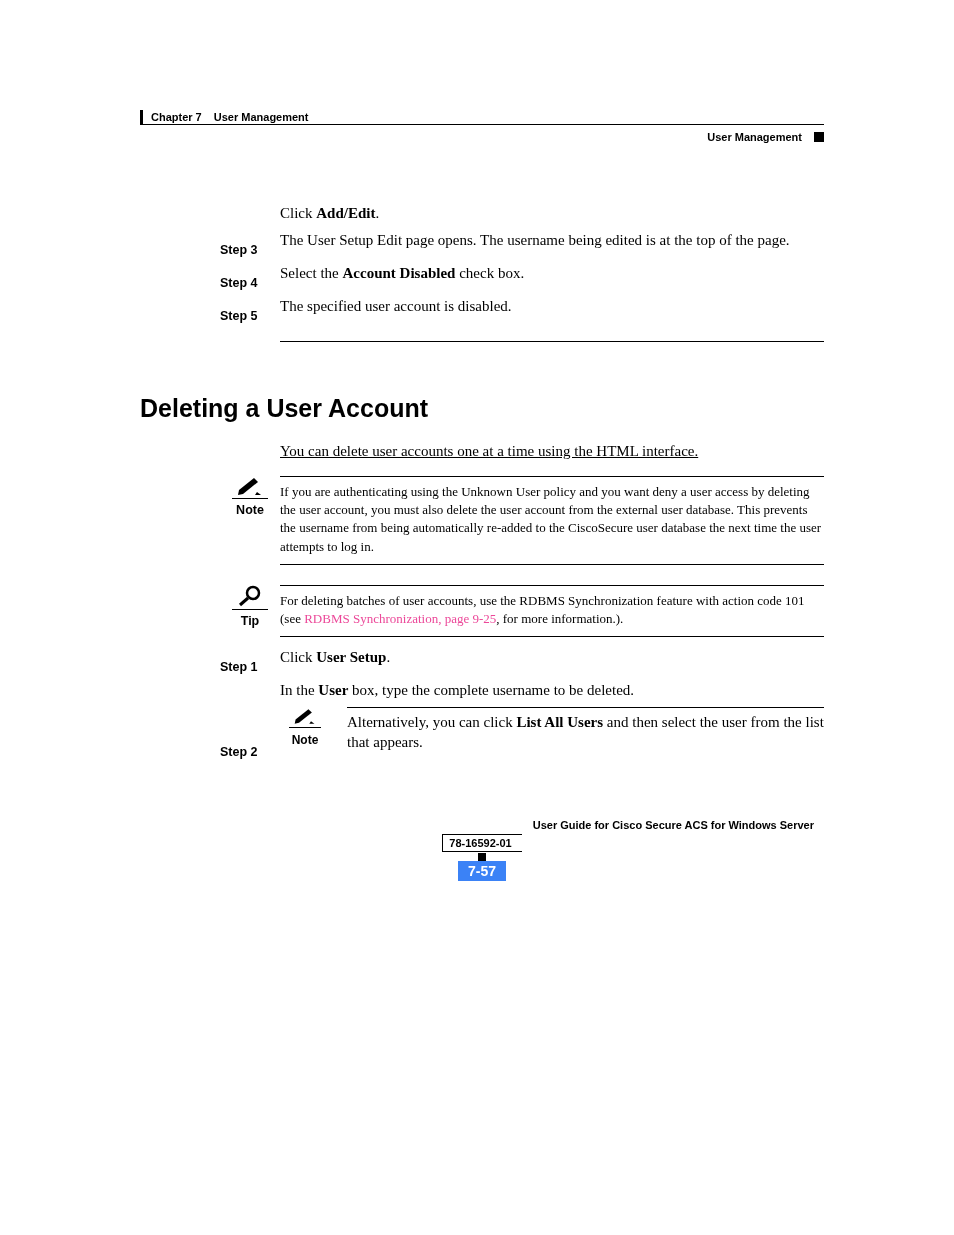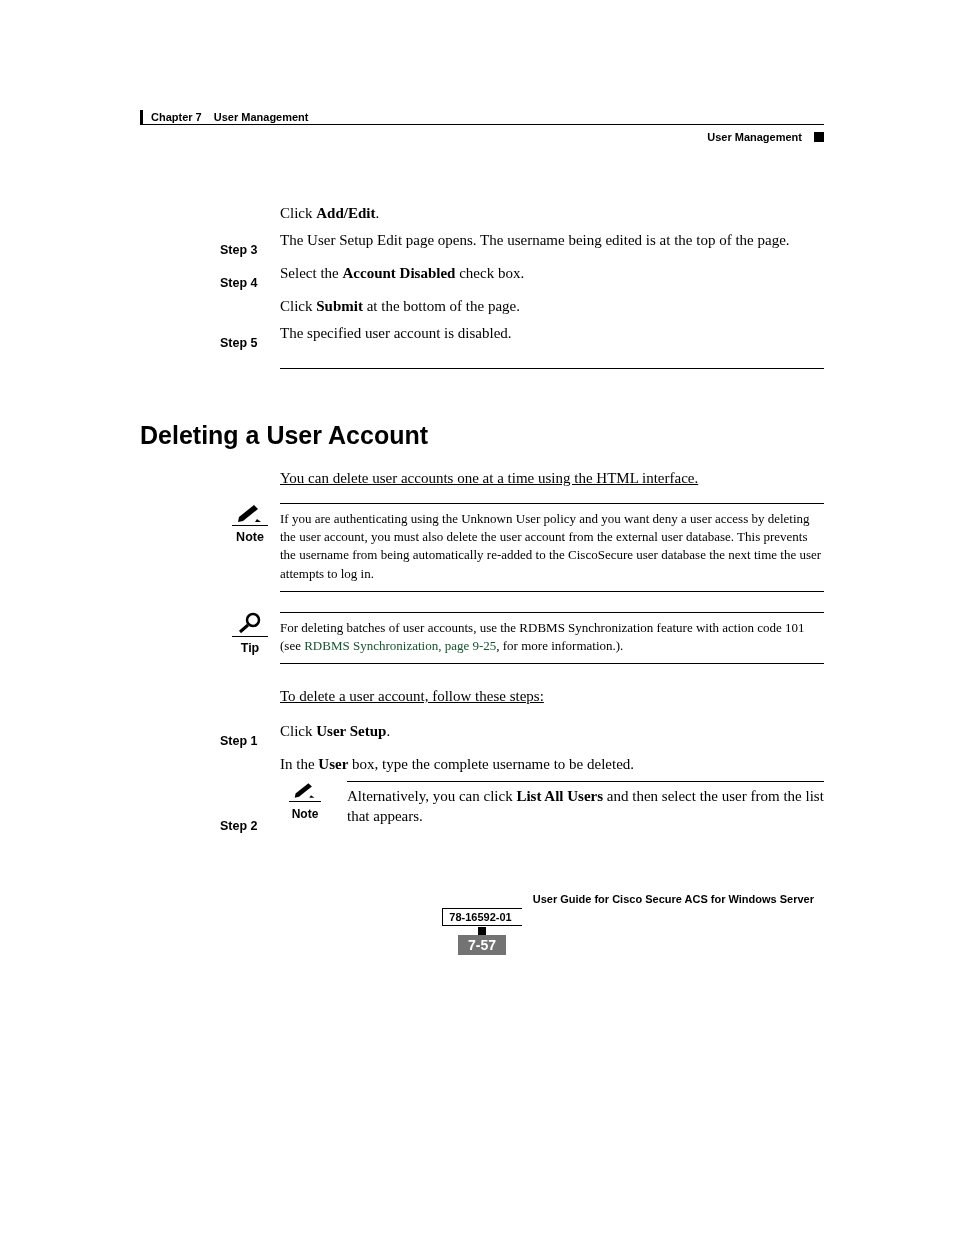"Click Submit at the bottom" p { html: <p> <span>Click </span><b>Submit</b><span> at the bottom of the page.</span> </p> -> none }
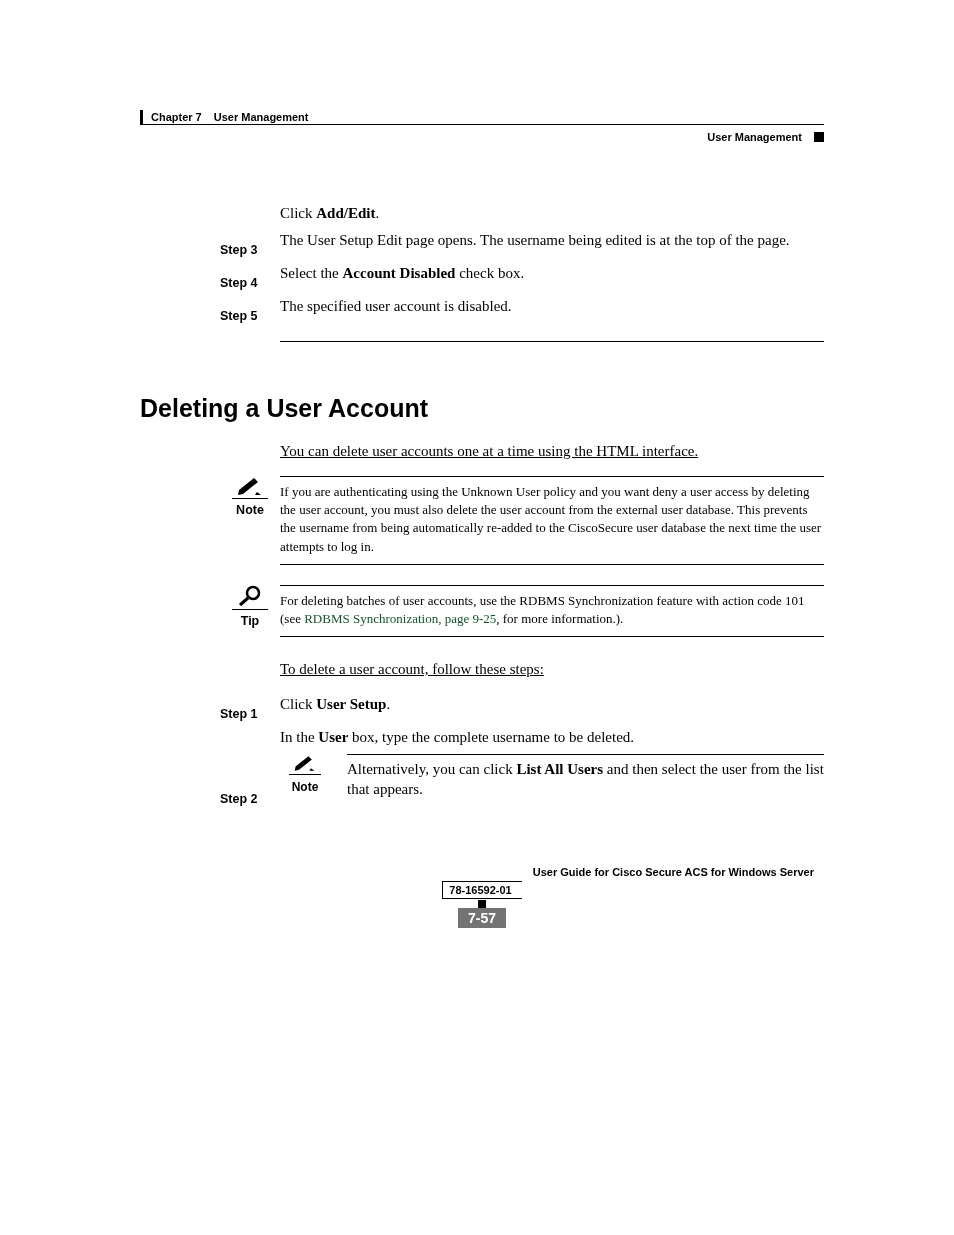"RDBMS Synchronization, page 9-25" .link { color: #14532d -> #ec4899 }
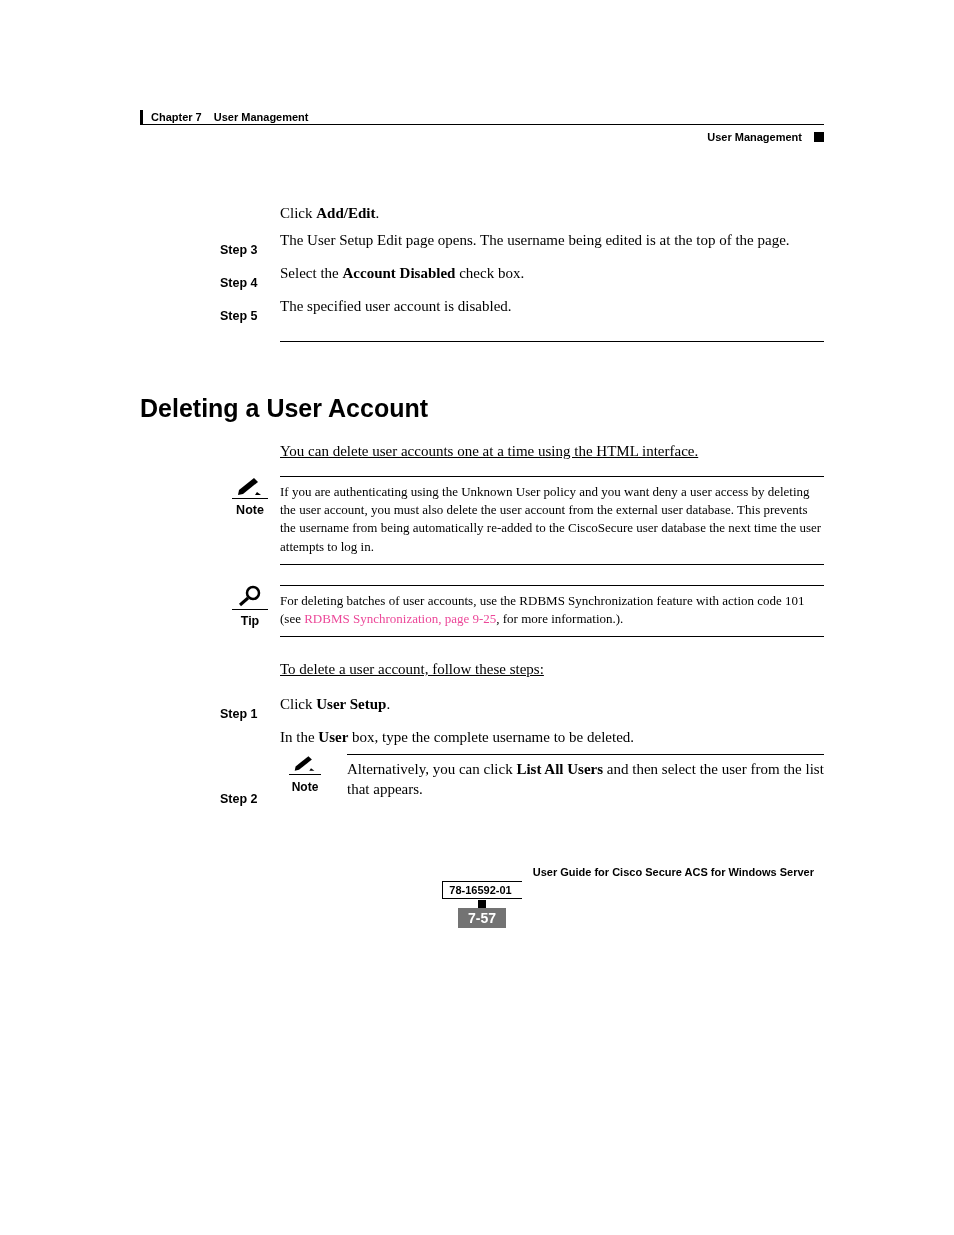"To delete a user account," p.body-p { html: <p>To delete a user account, follow these steps:</p> -> none }
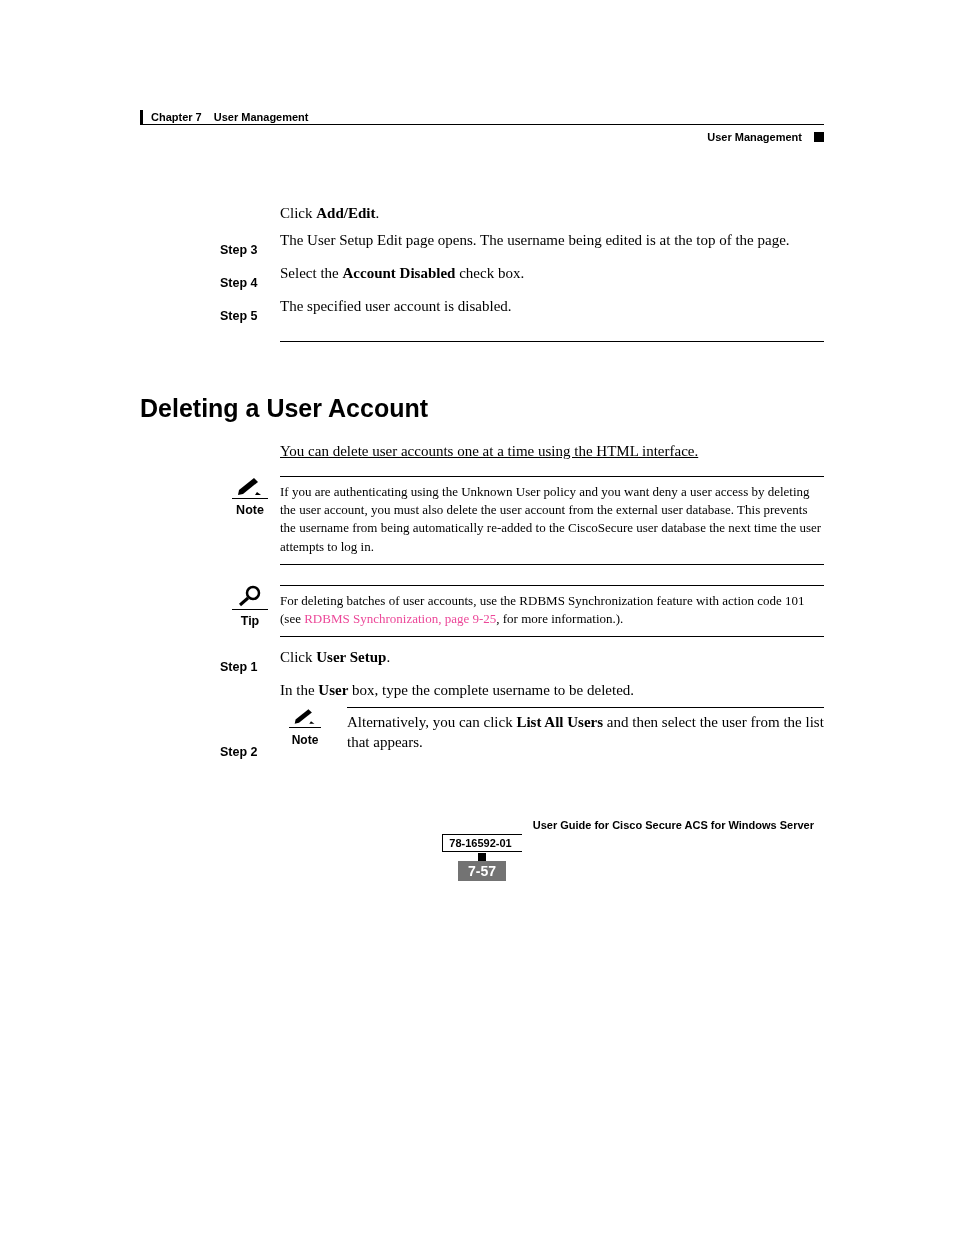"7-57" .footer .ruleblk .pagenum { background: #737373 -> #3b82f6 }
